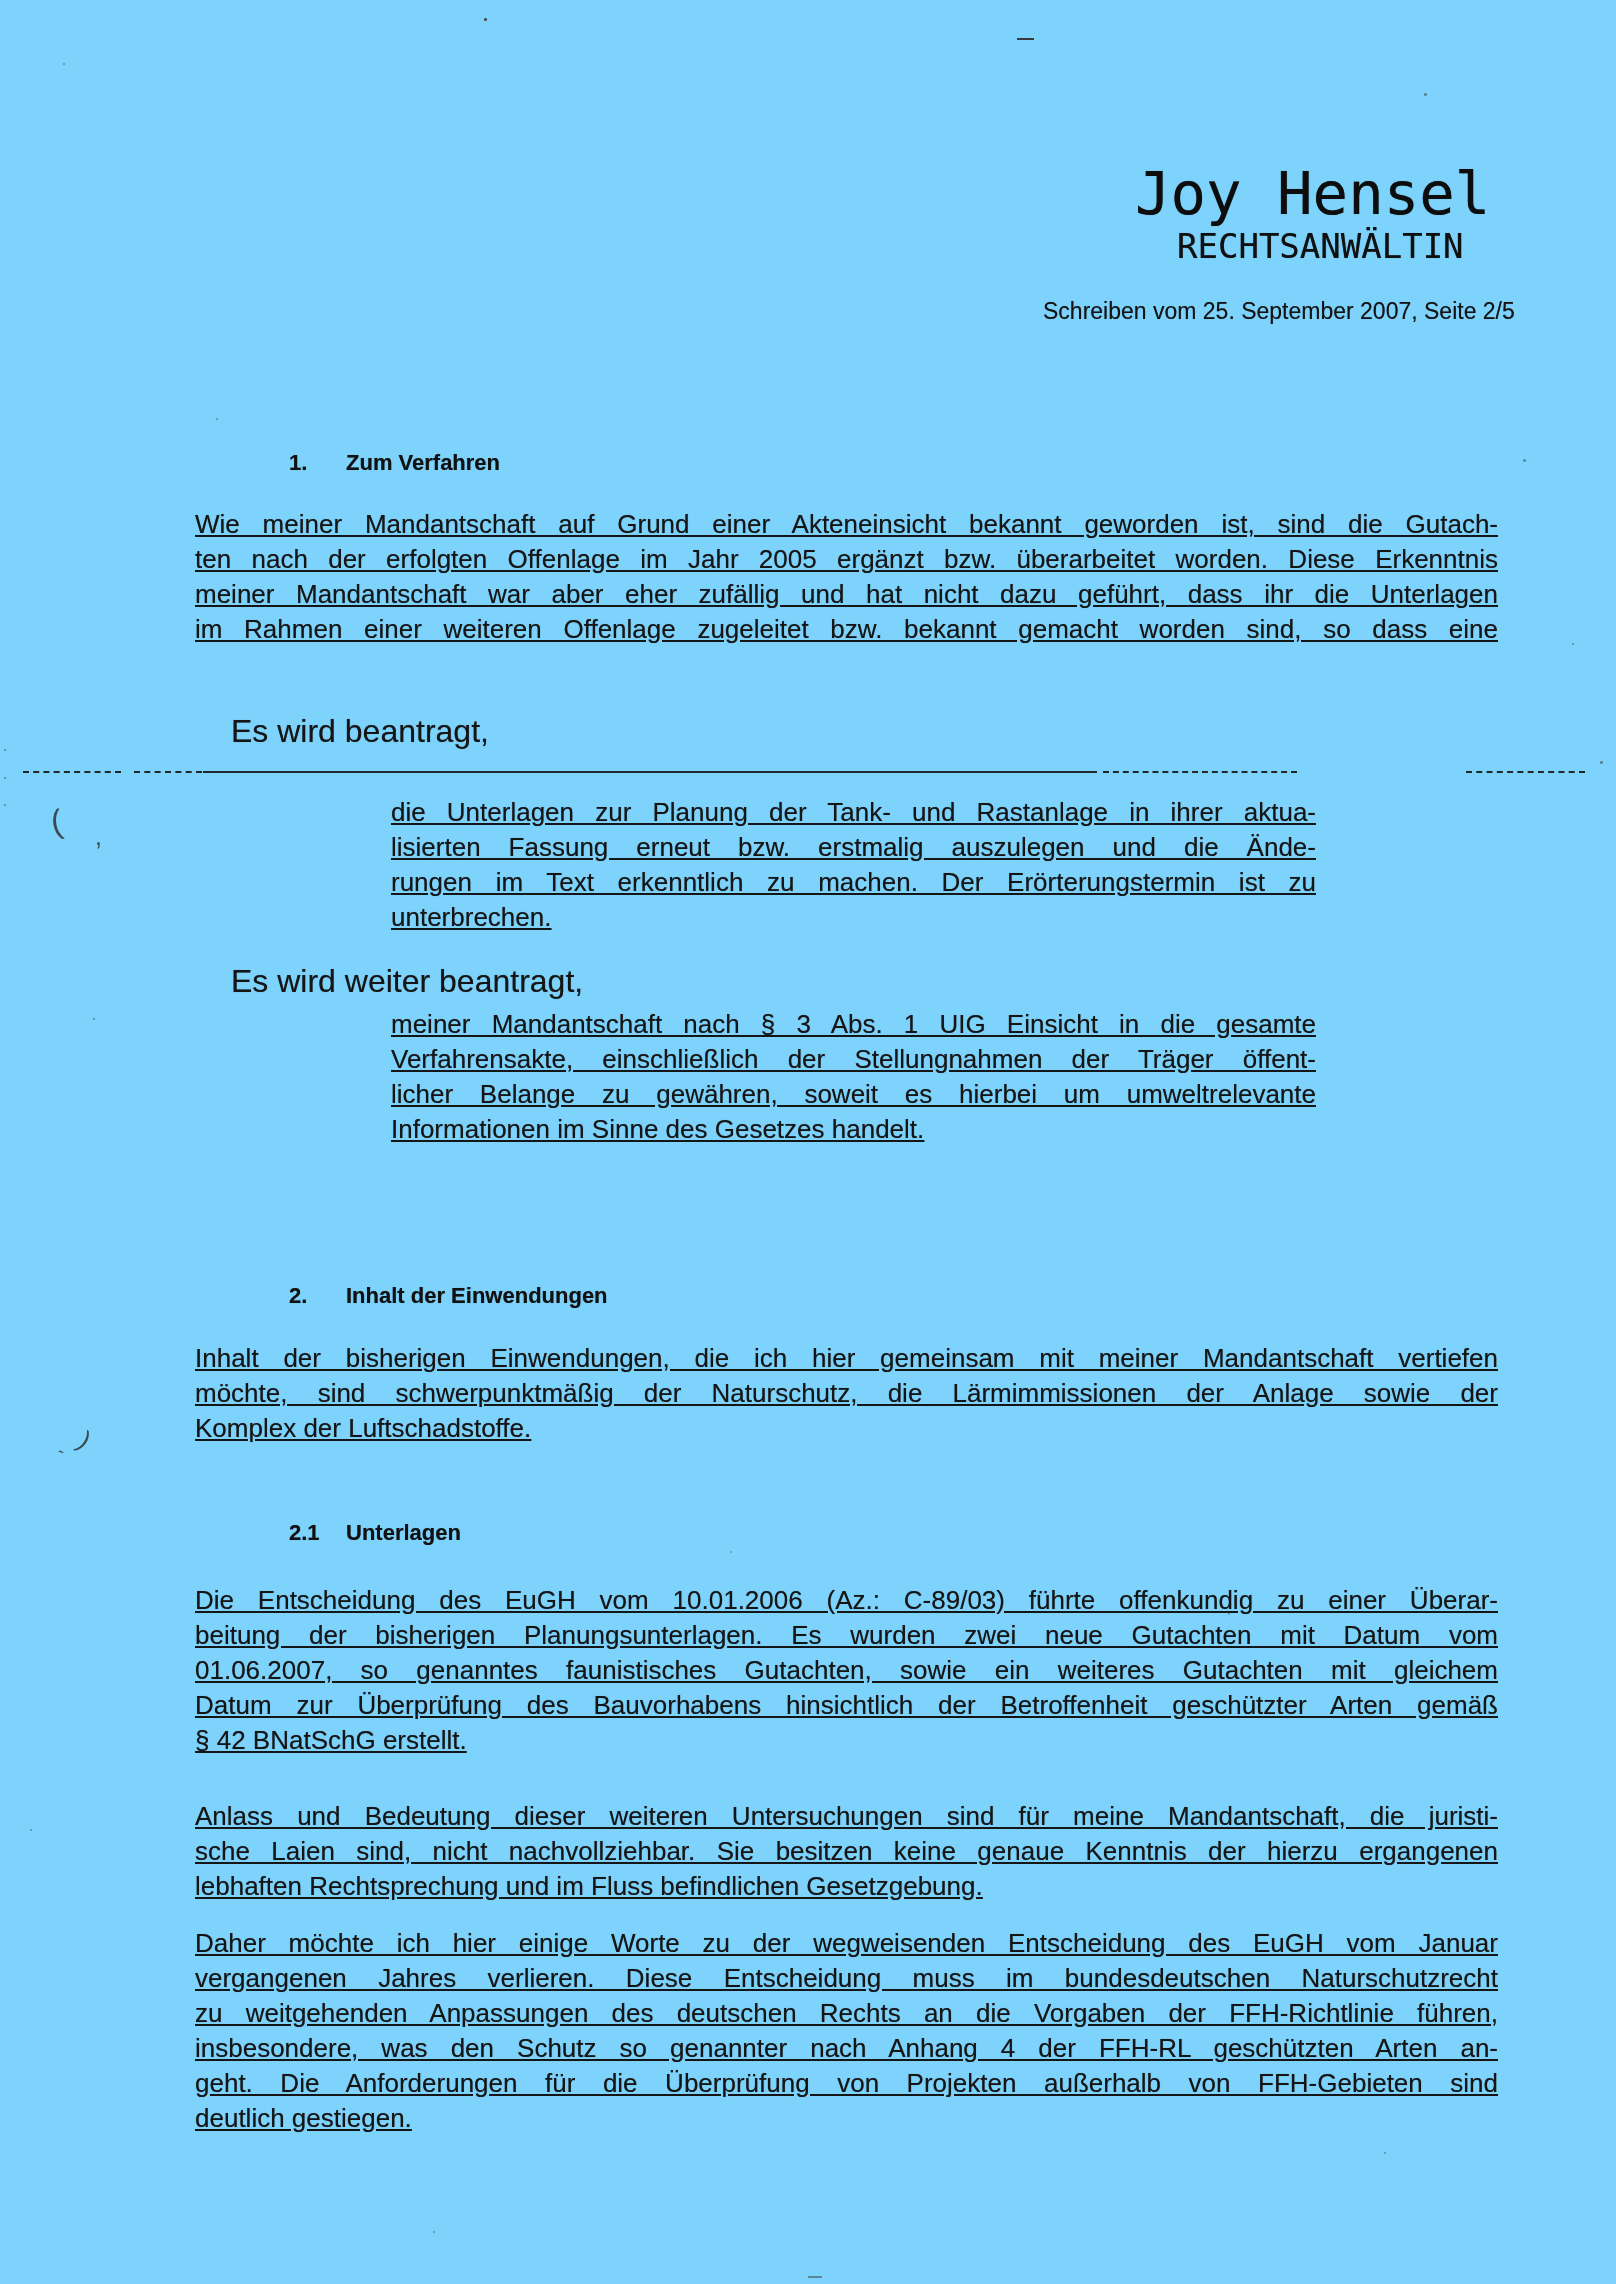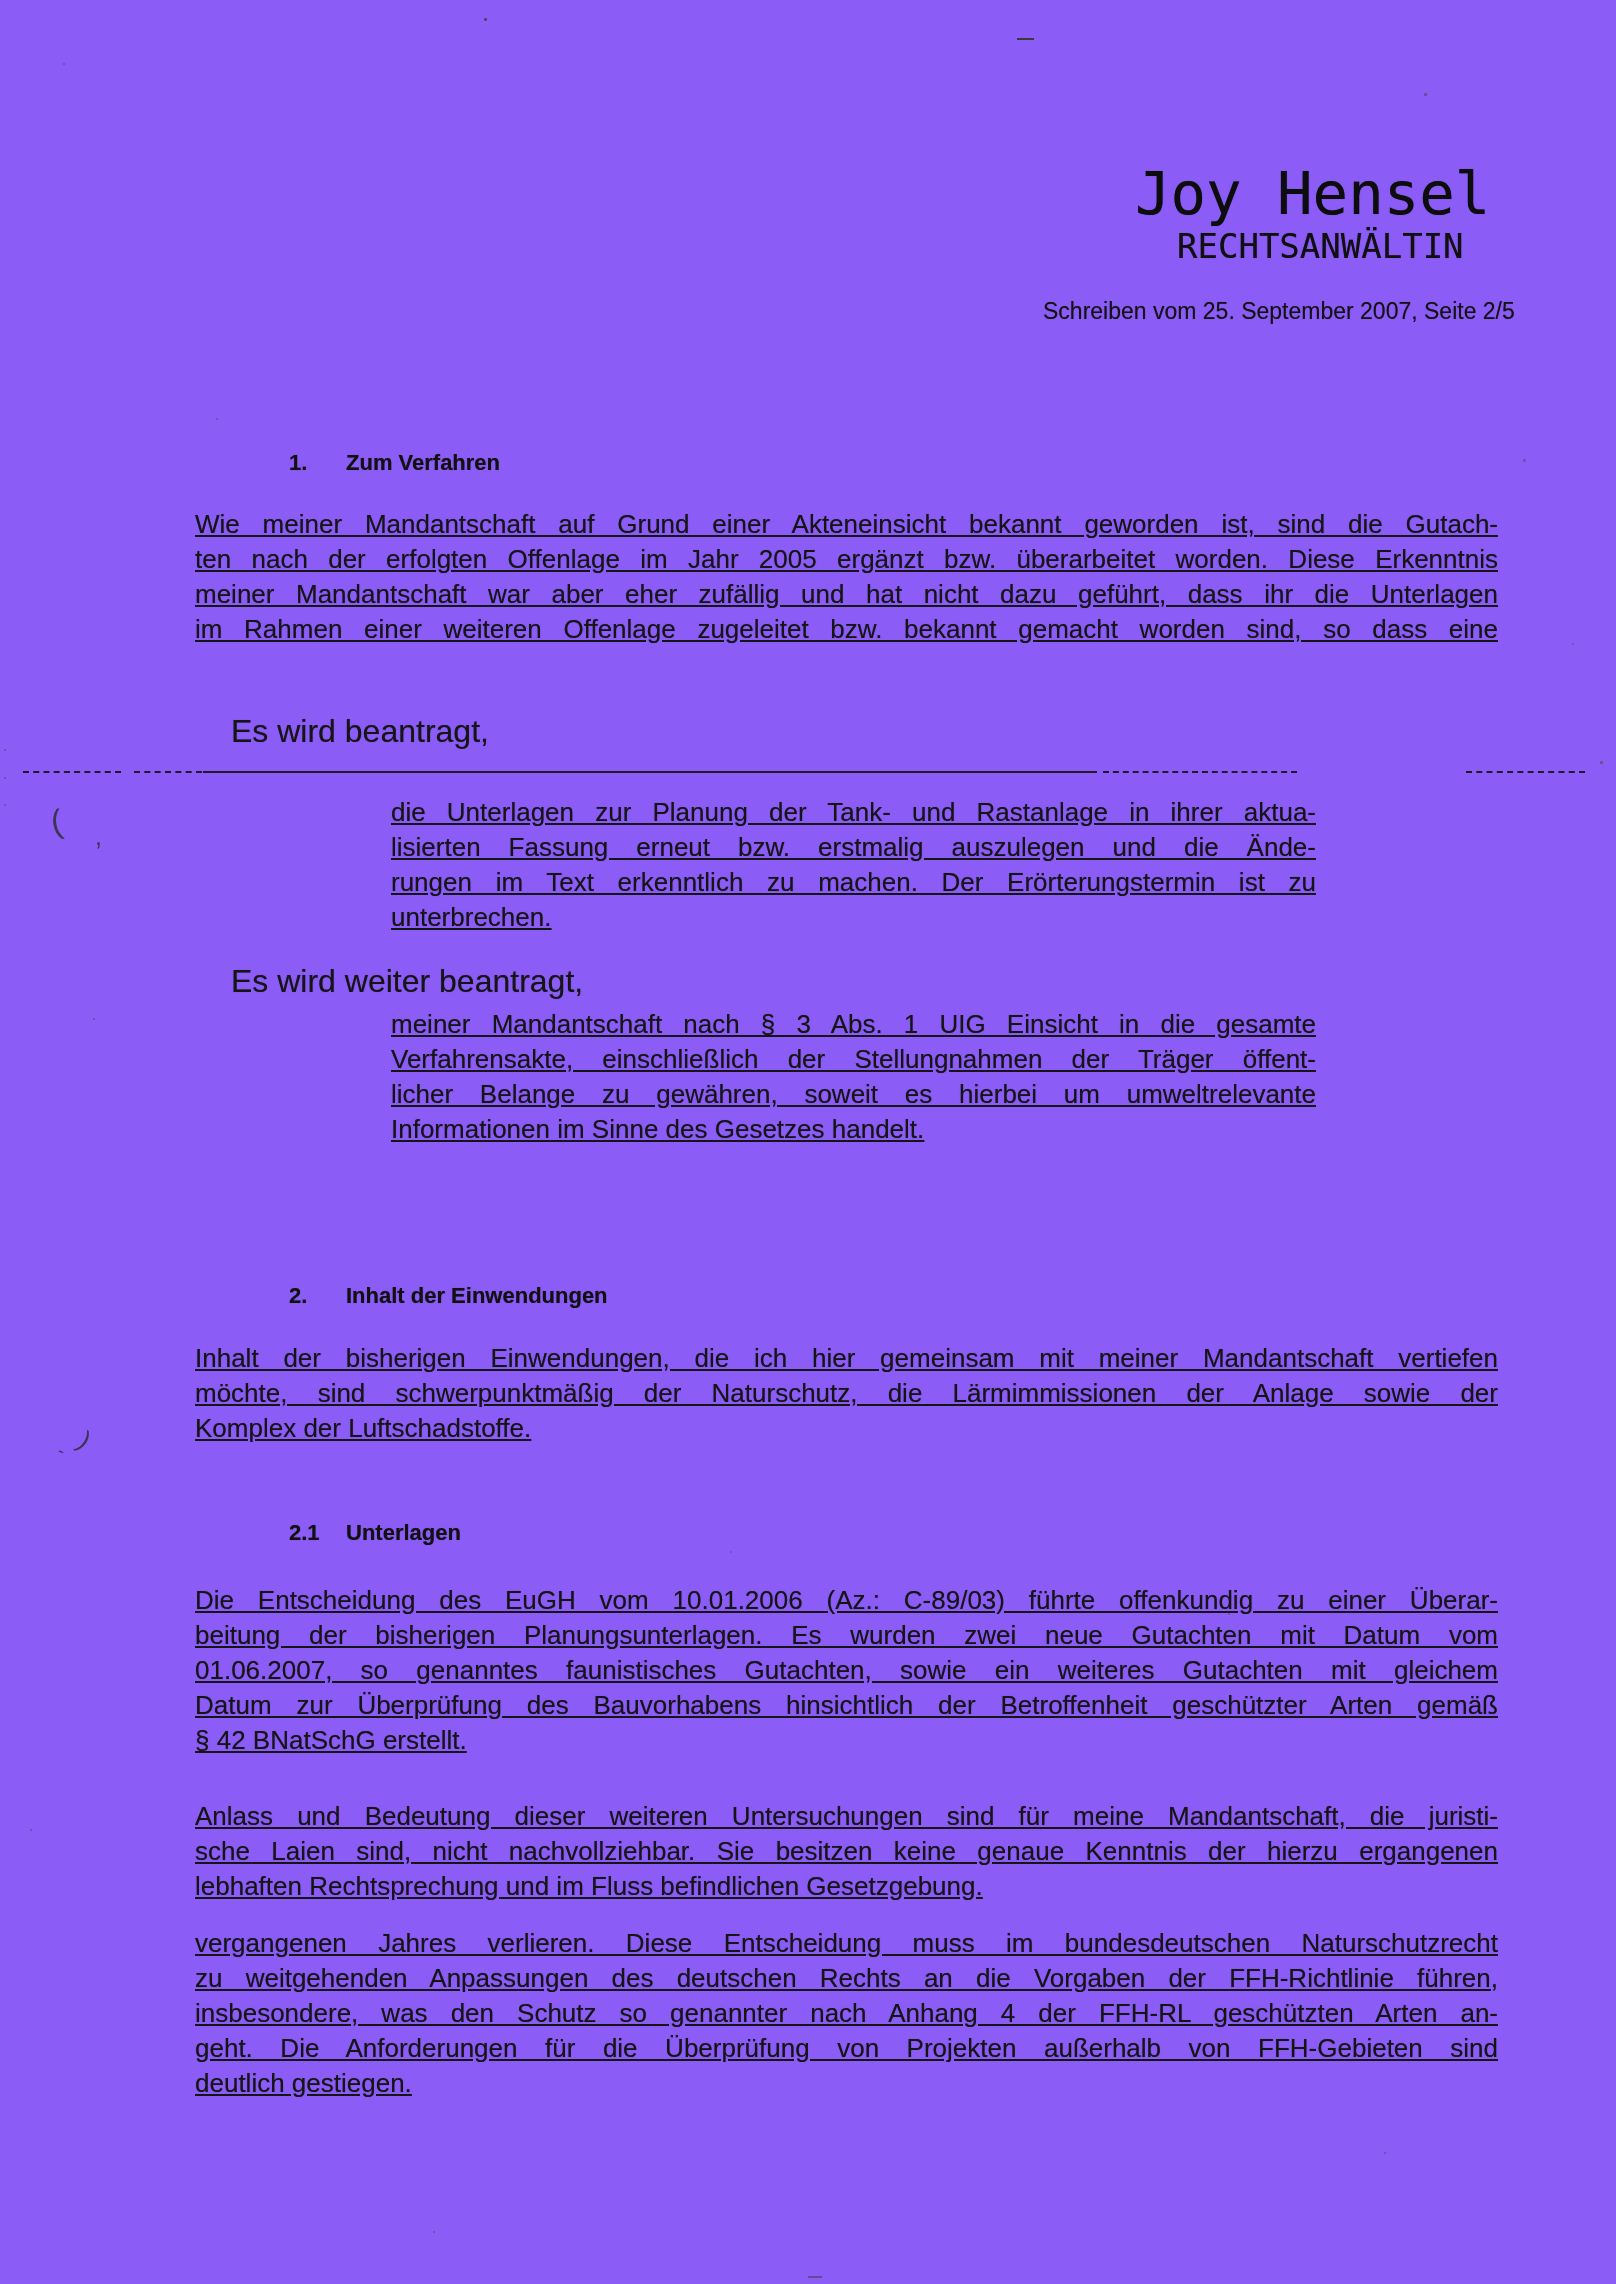"Joy Hensel" .page { background: #8b5cf6 -> #7dd3fc }
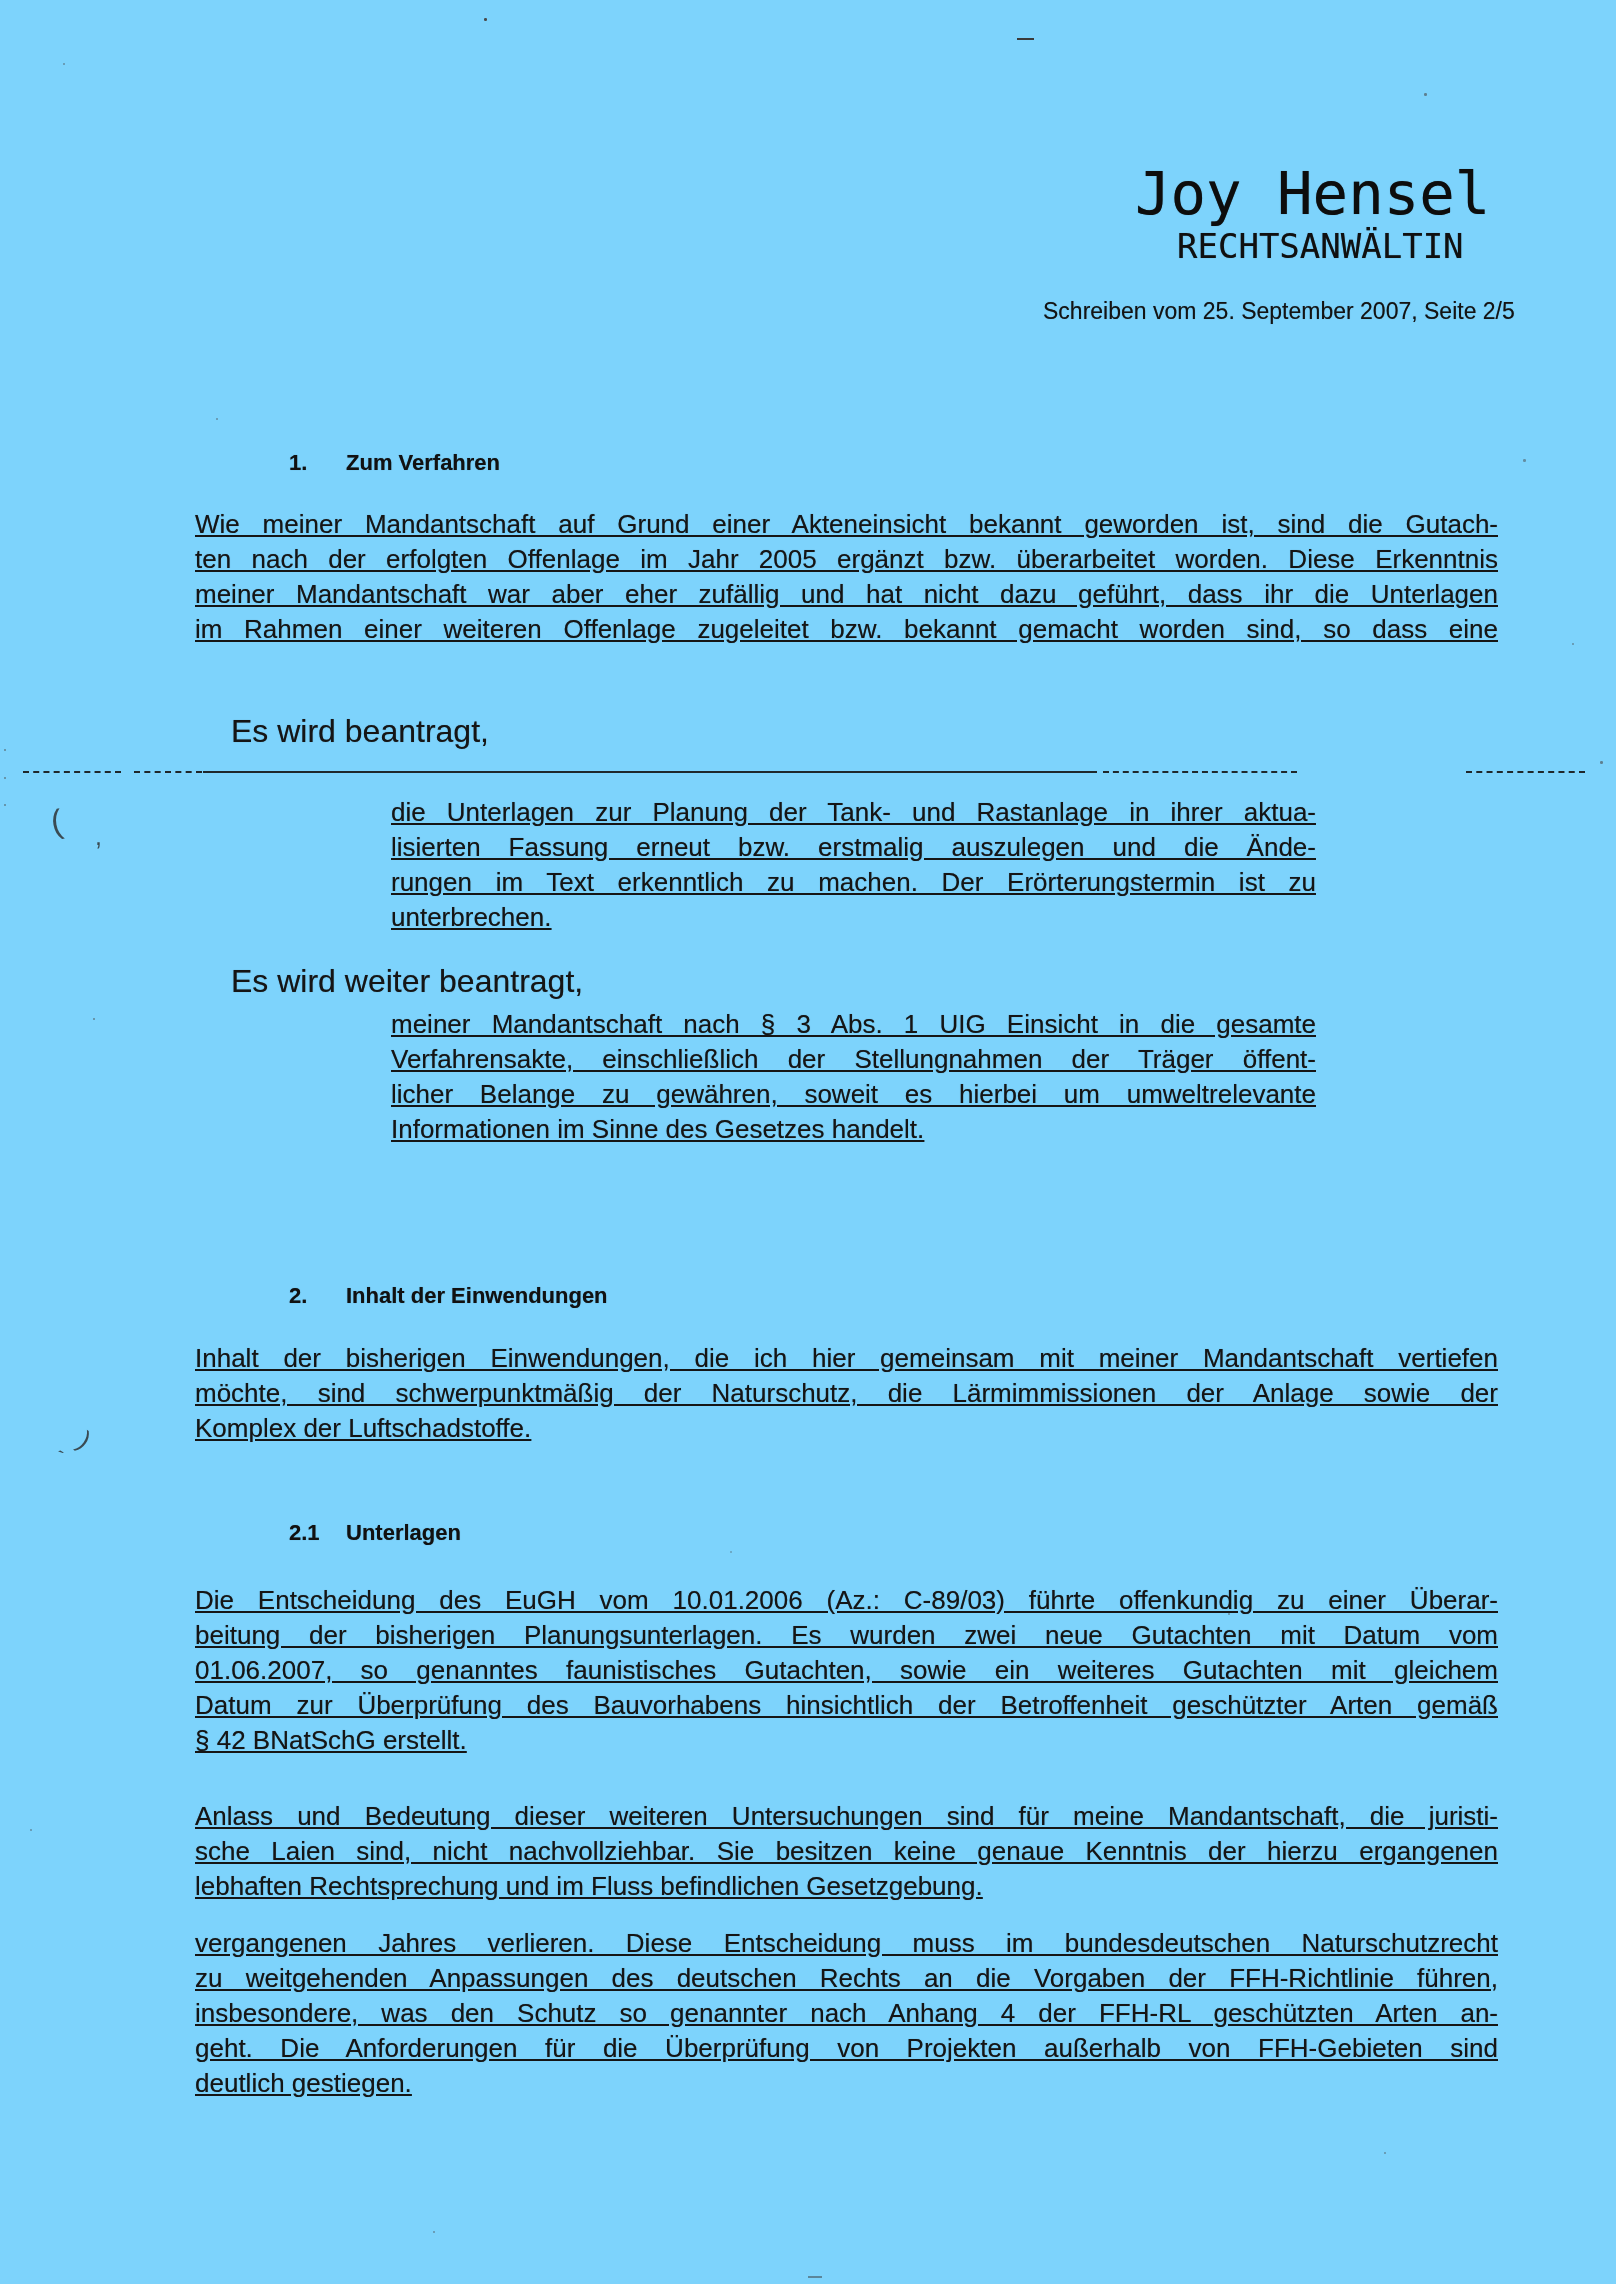"Daher möchte ich hier einige" div.line { html: none -> <div>Daher möchte ich hier einige Worte zu der wegweisenden Entscheidung des EuGH vom Januar</div> }
